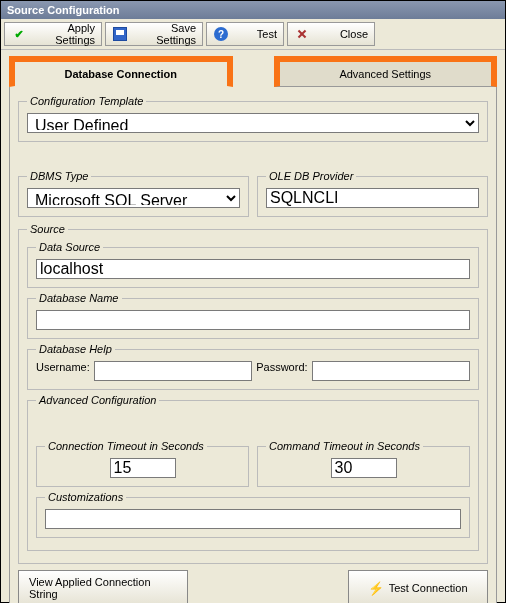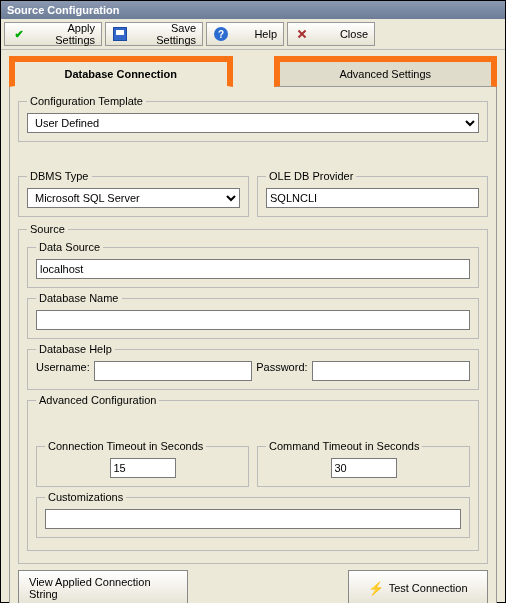"Help" span.label { text: Help -> Test }
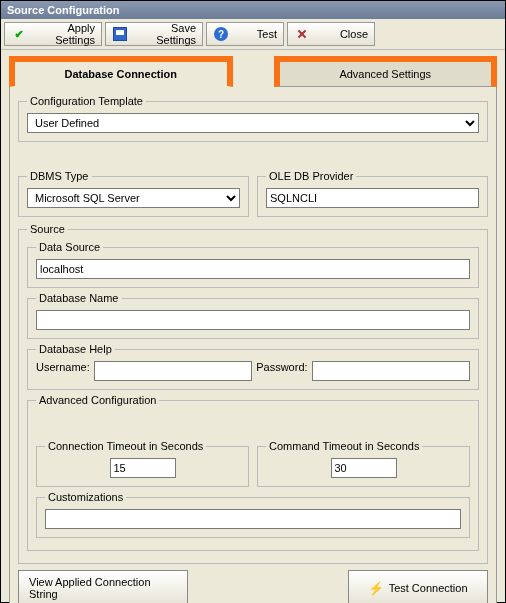"Configuration Template" legend { font-style: none -> italic }
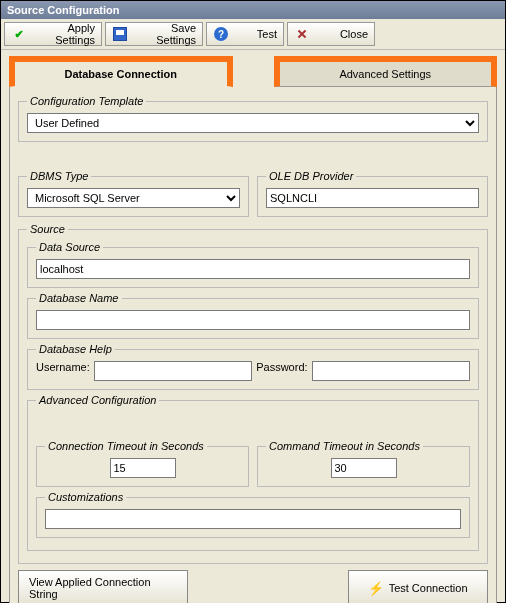"User Defined" select, input[type=text], input[type=password] { font-size: 11px -> 16px }
